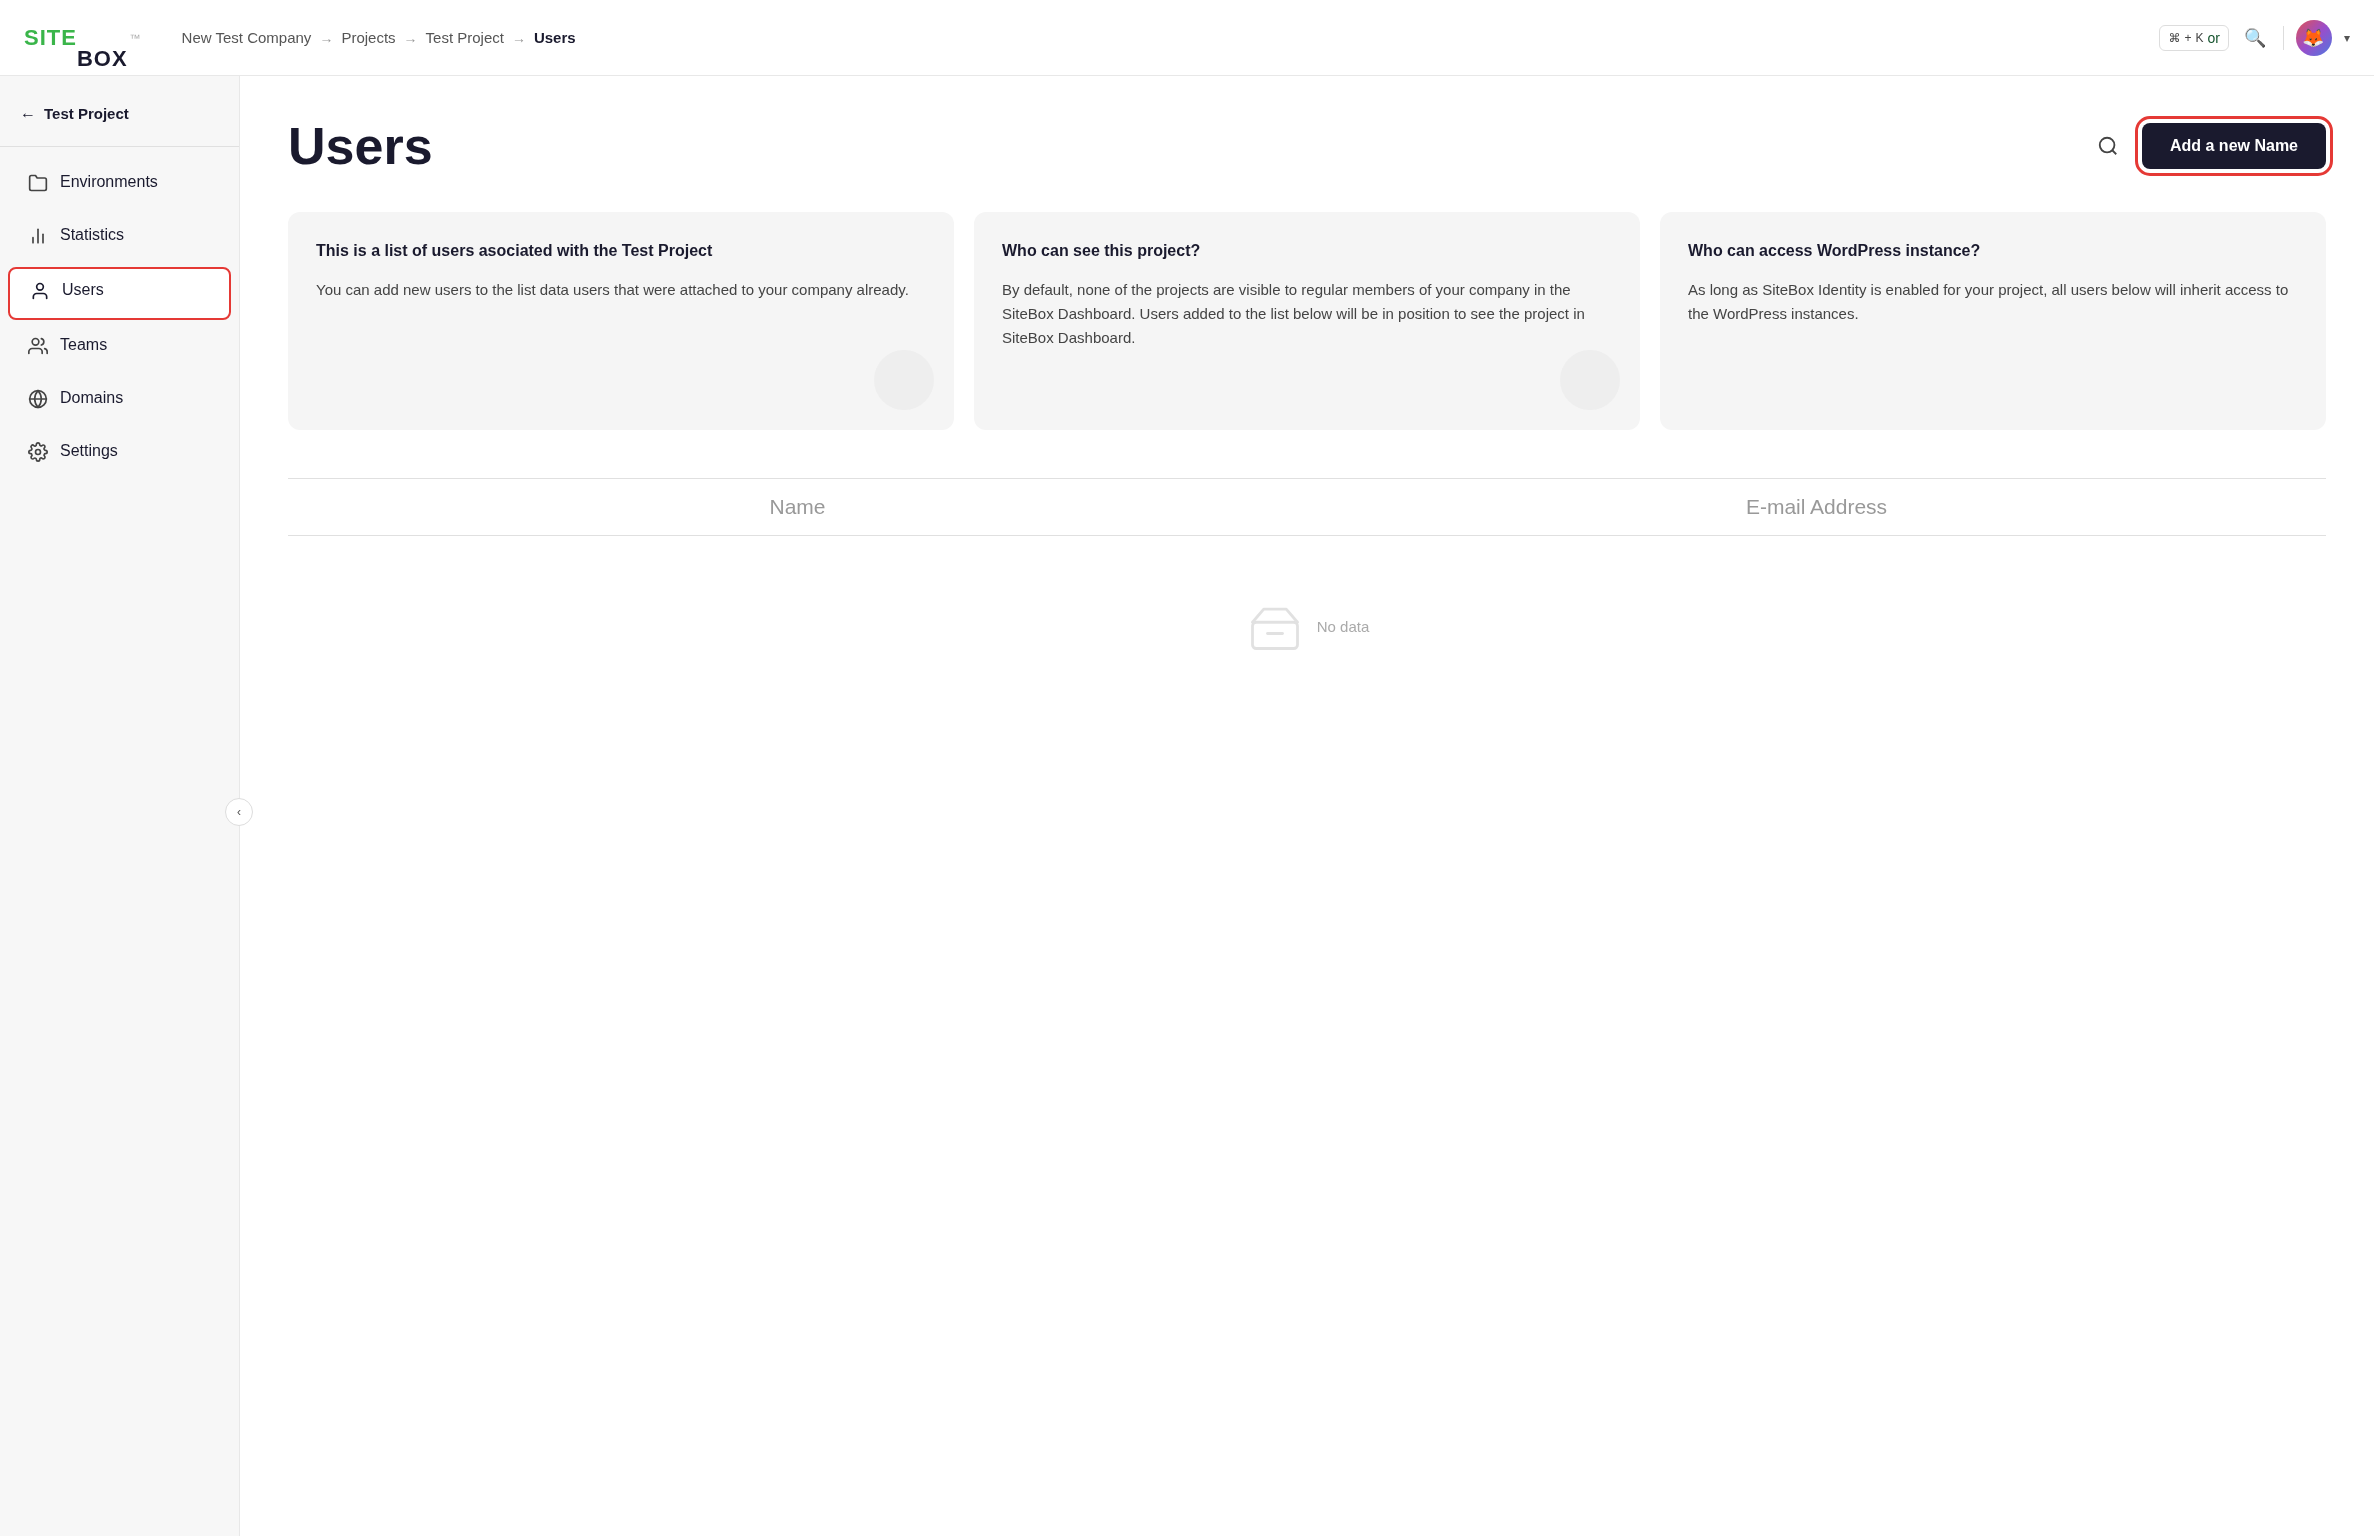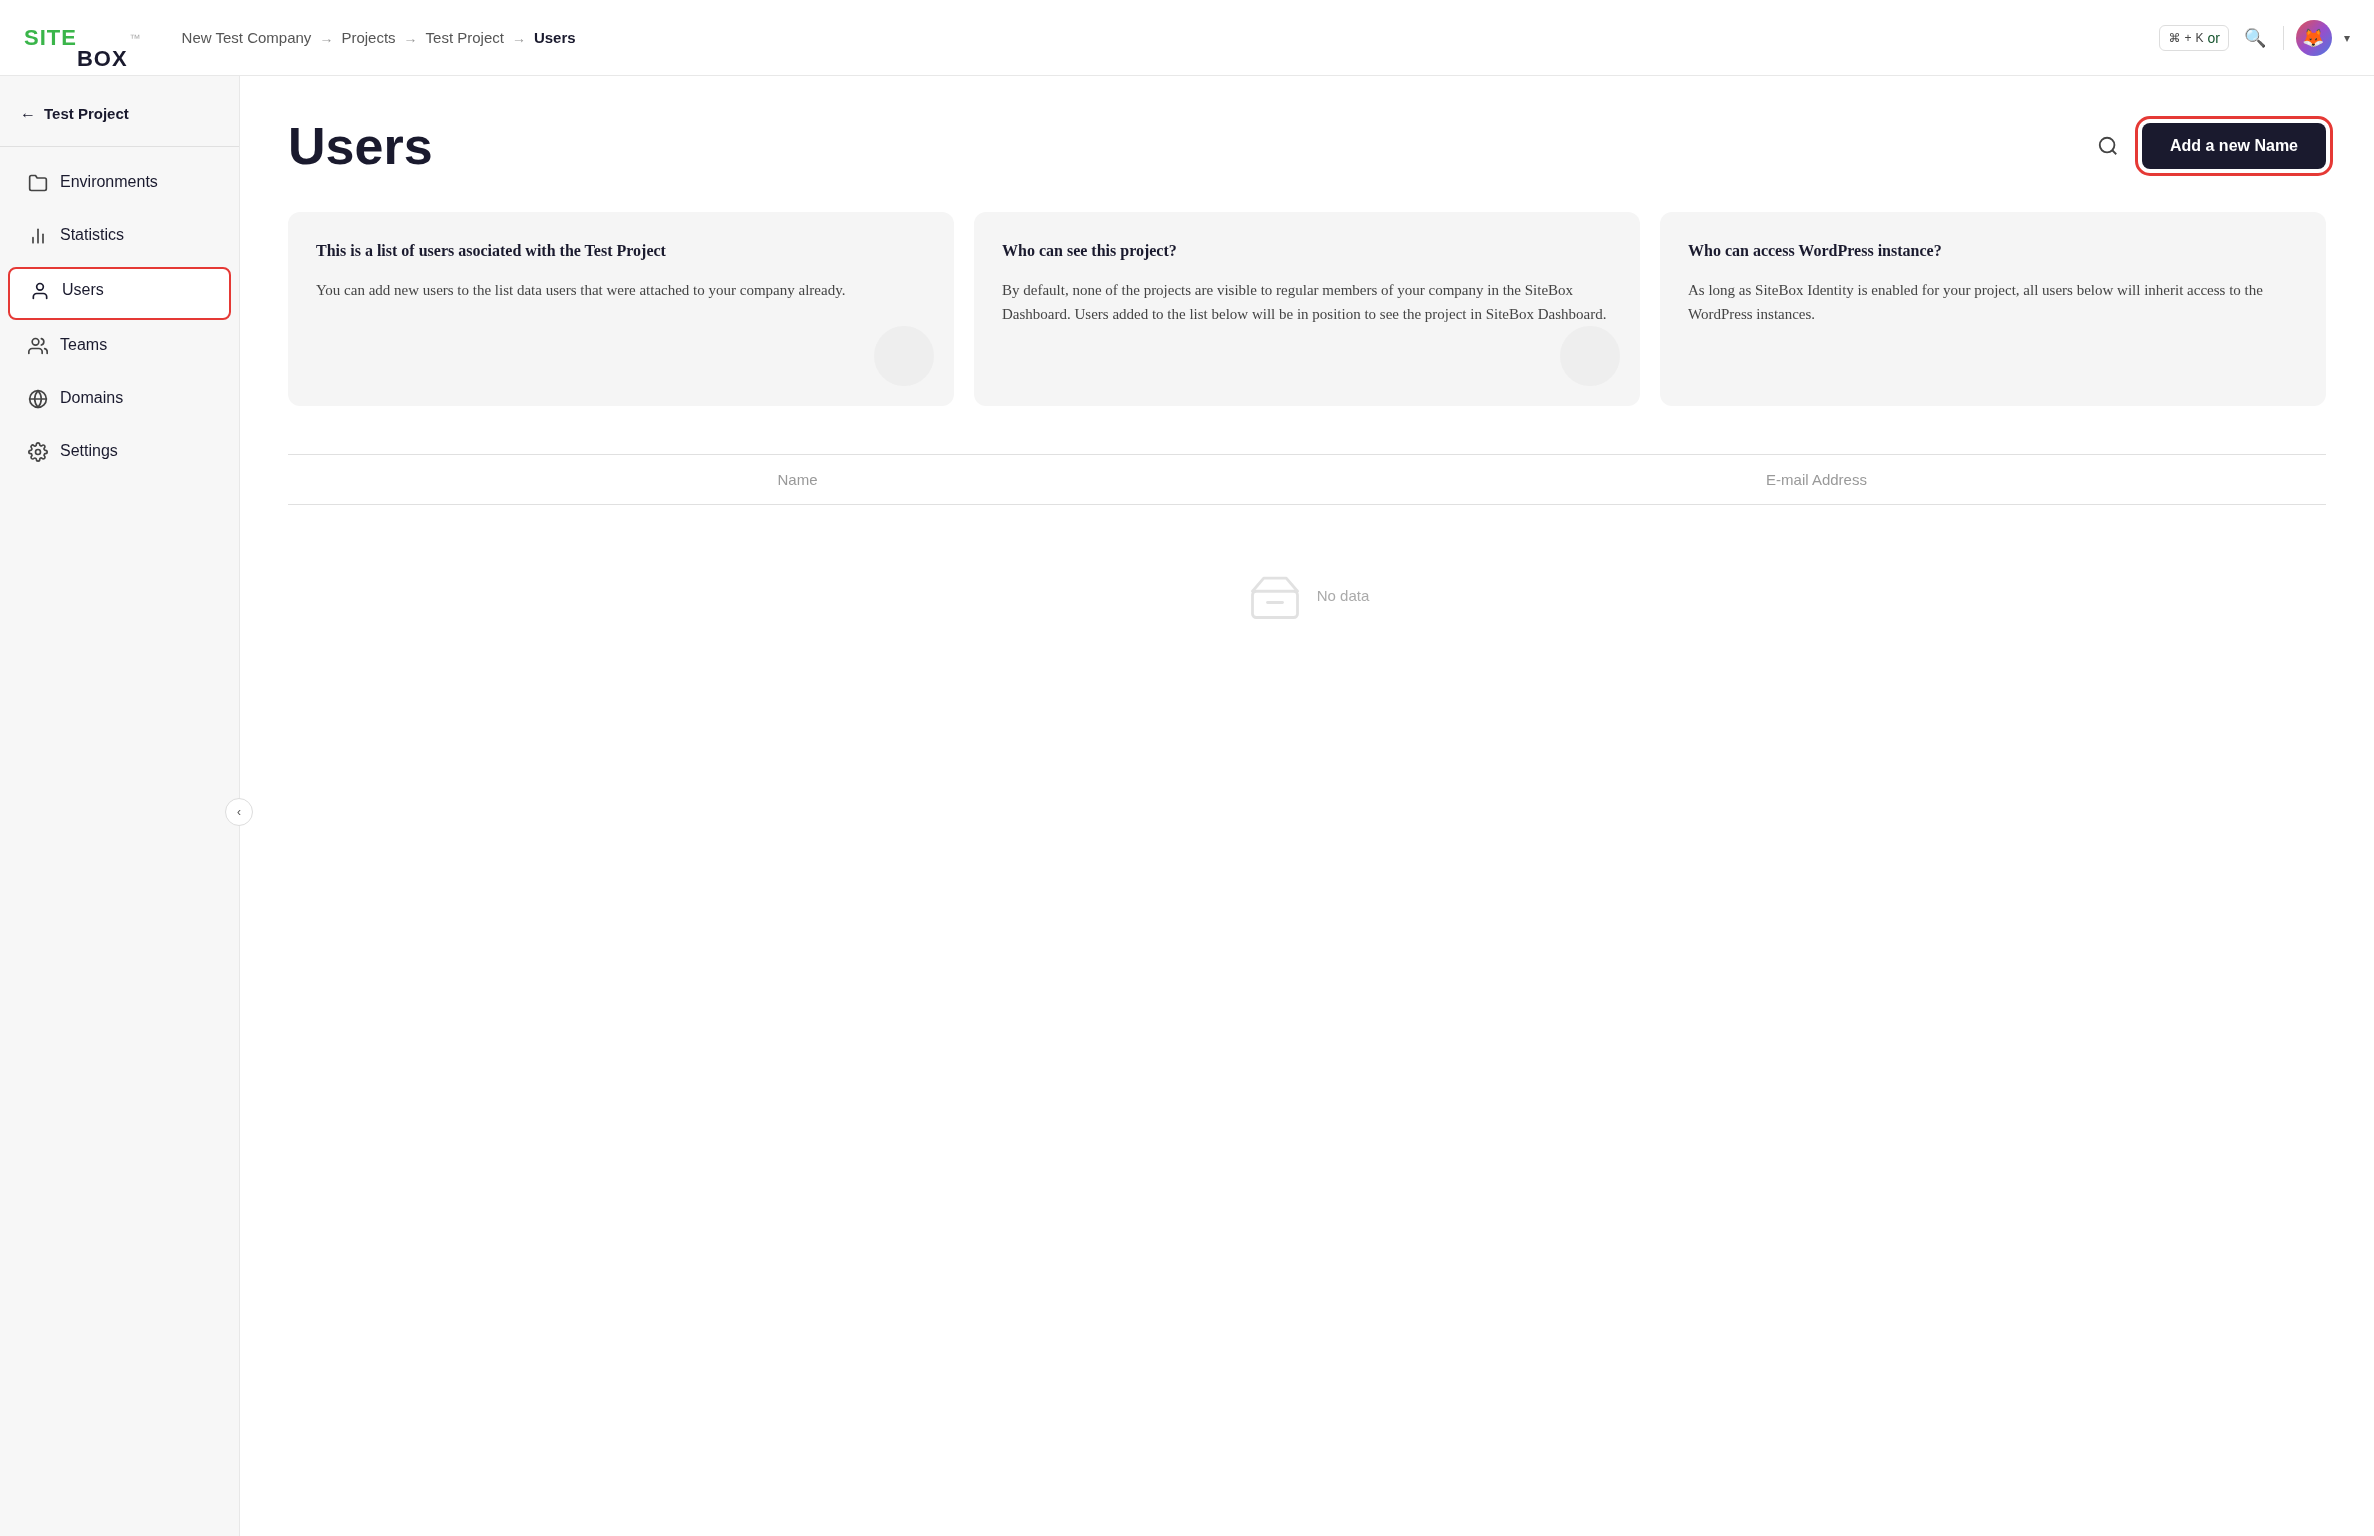"This is a list of" .info-cards { font-family: Liberation Serif, serif -> none }
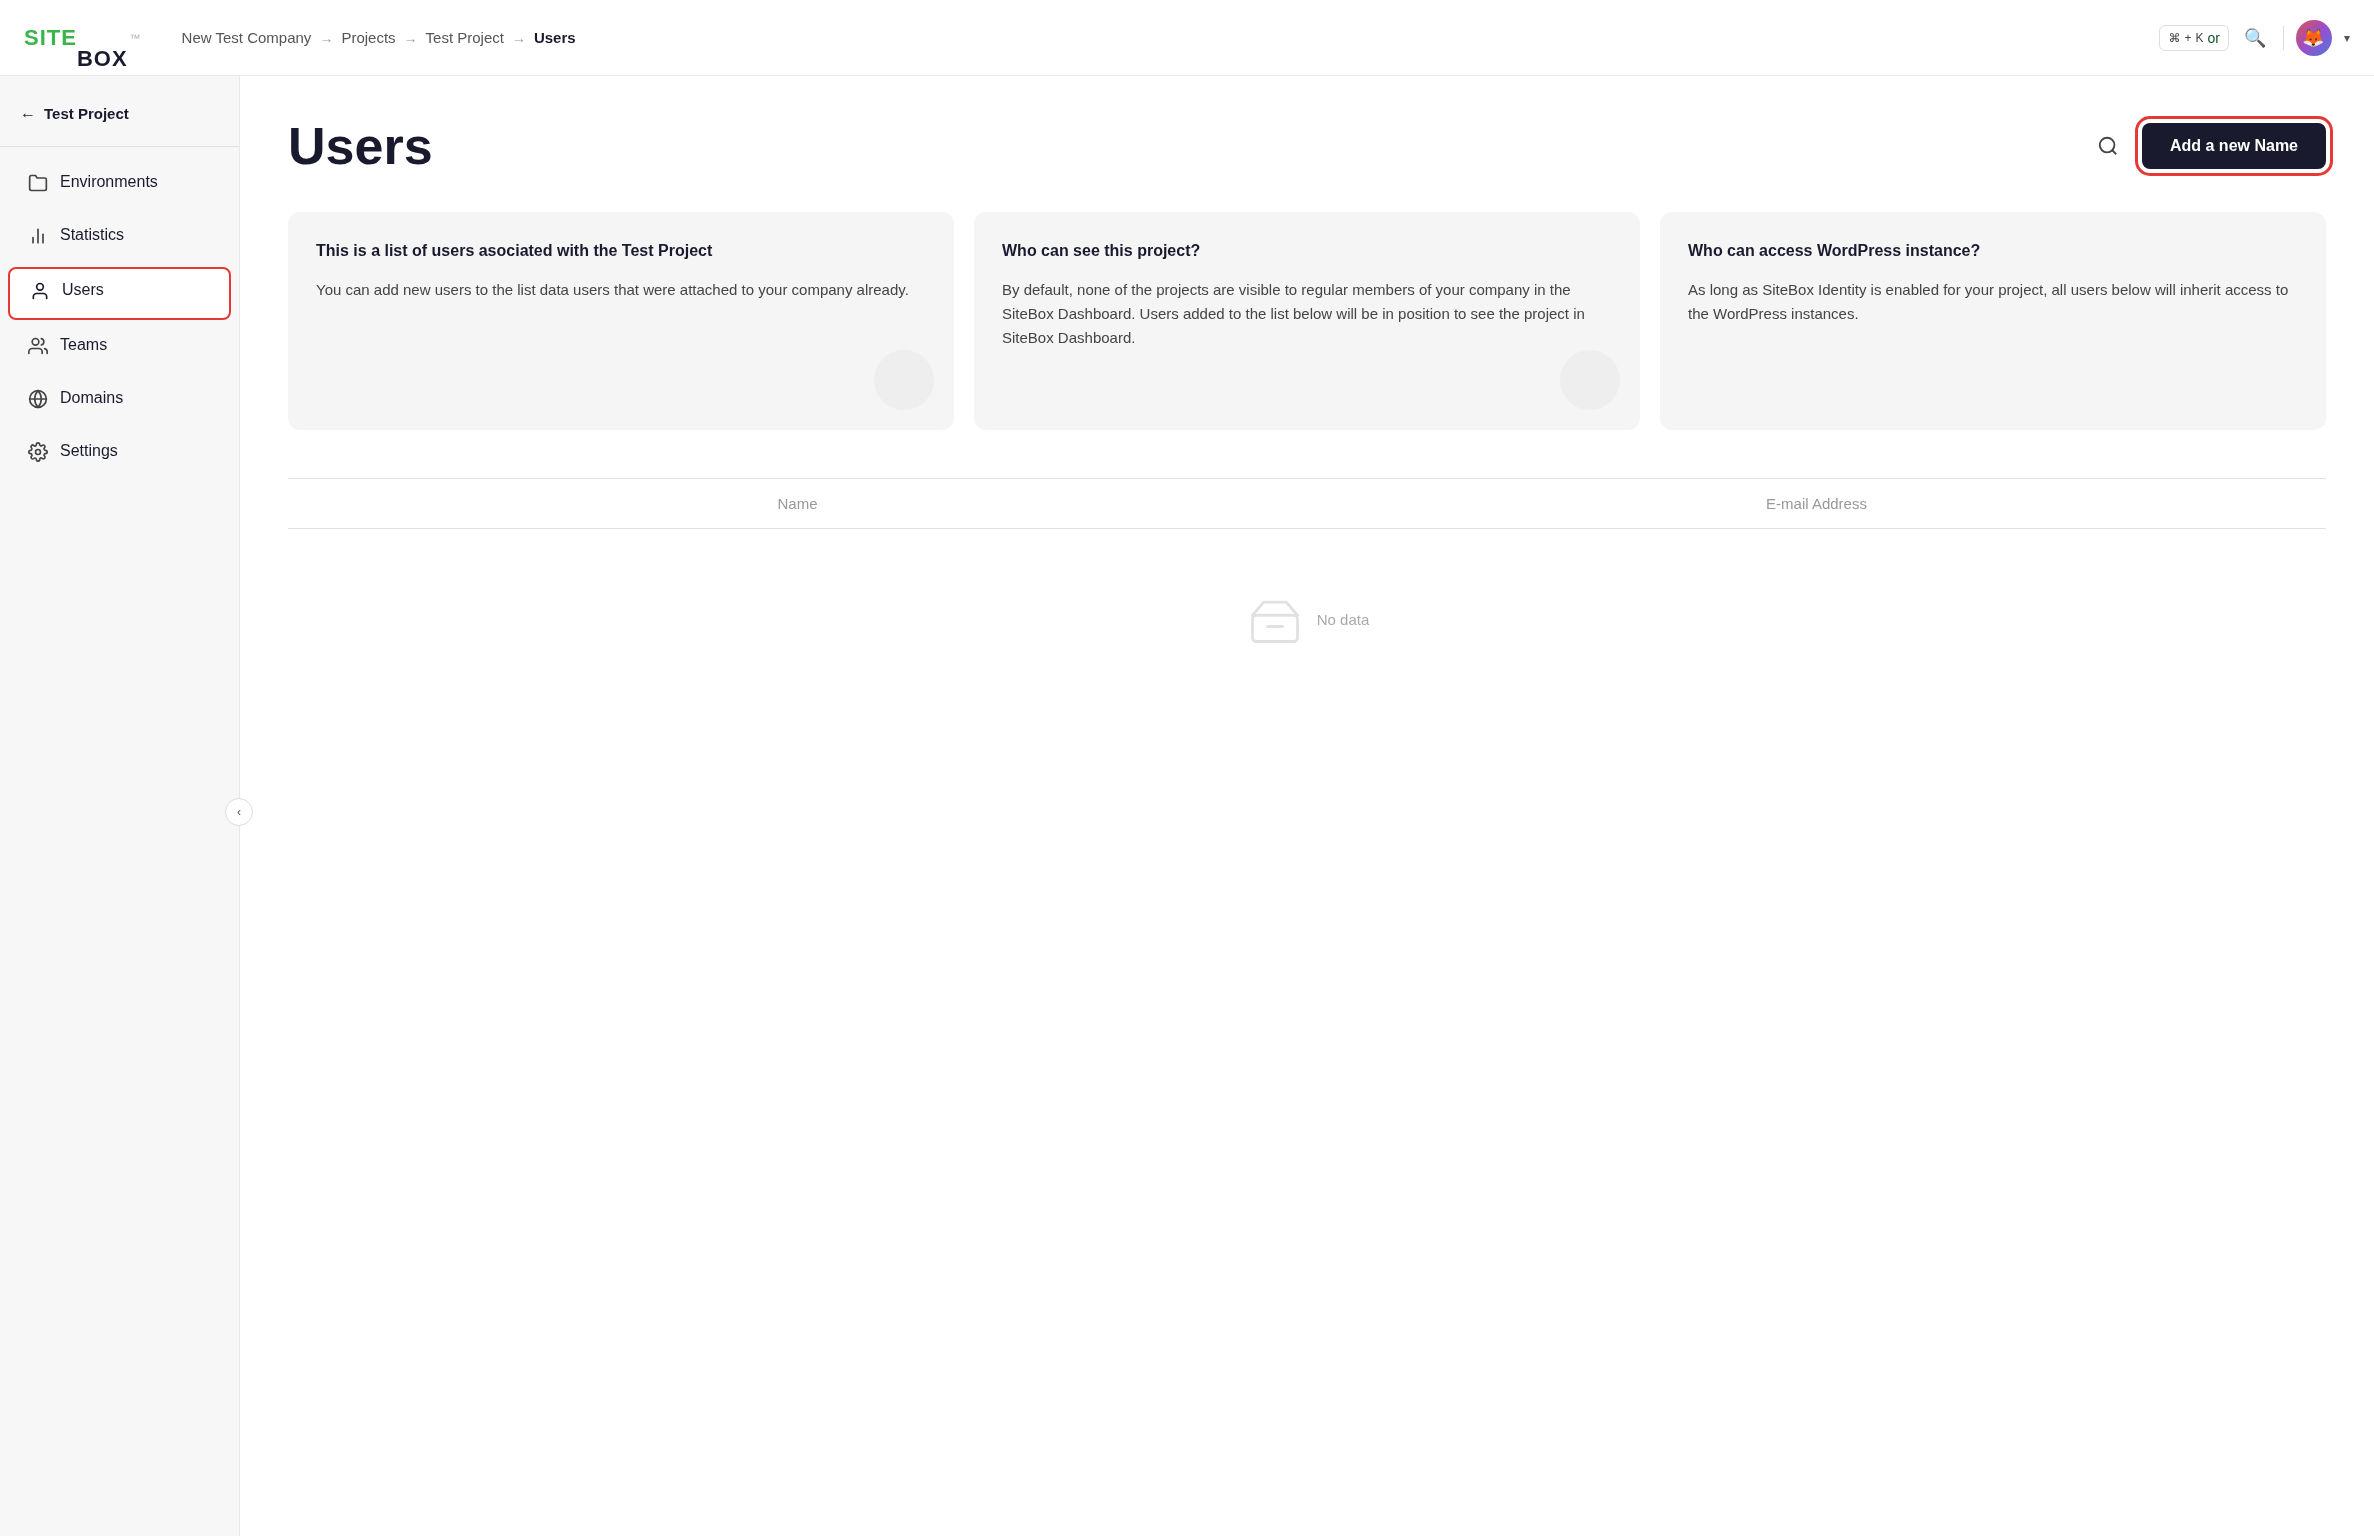"Name" .table-col-header { font-size: 15px -> 21px }
